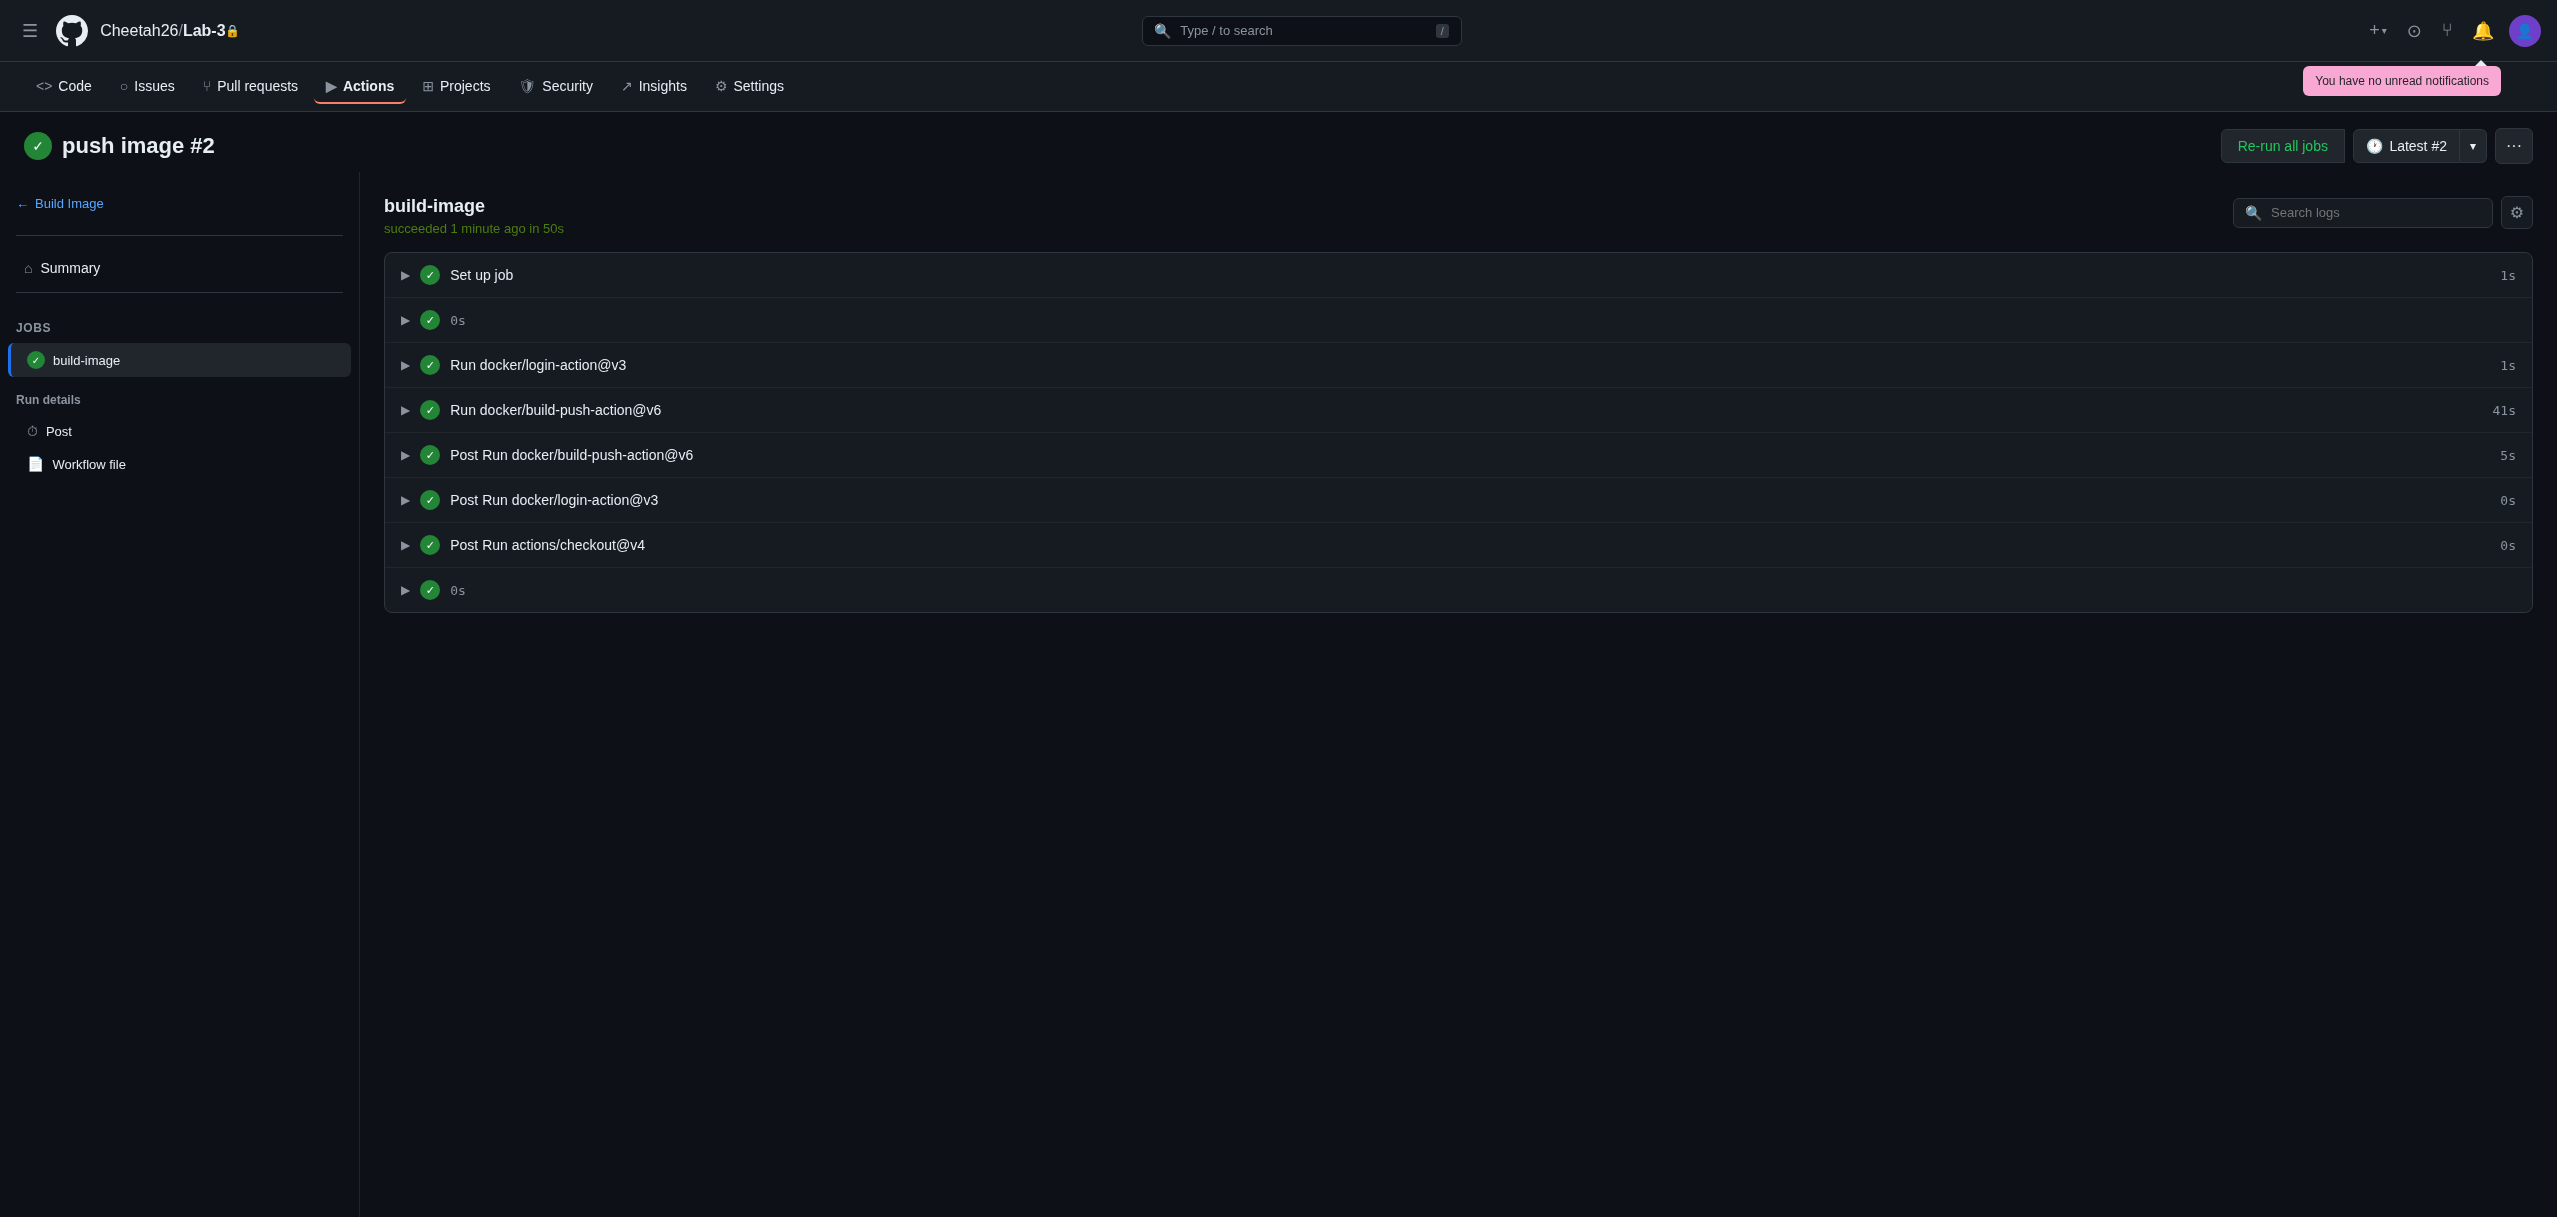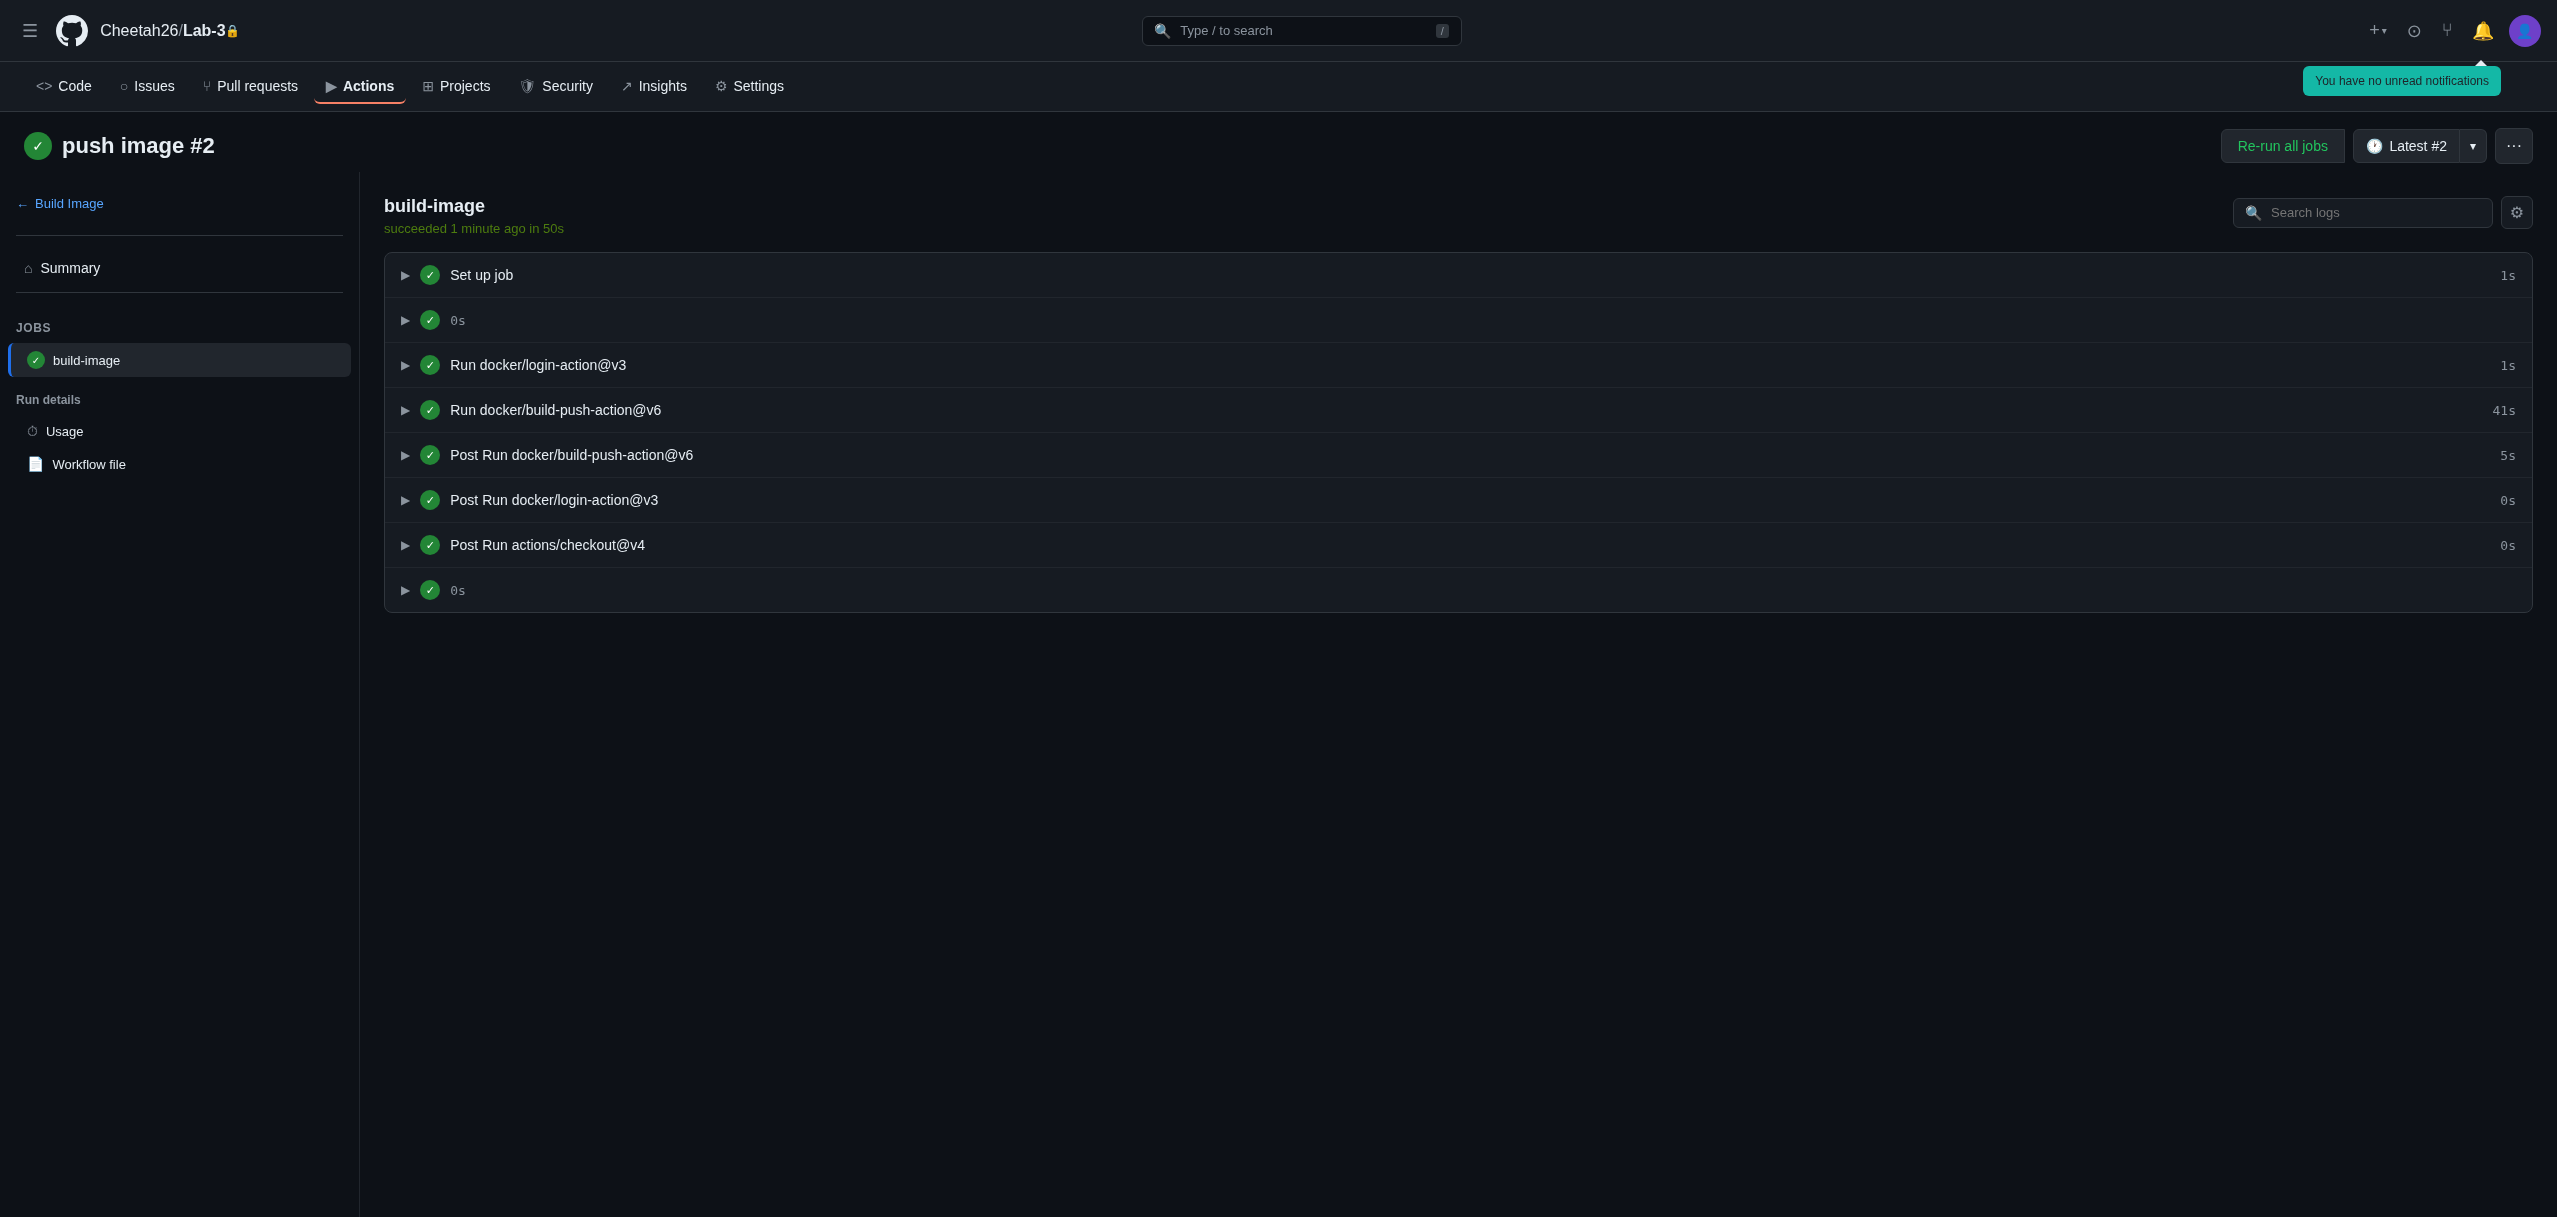"You have no unread notifications" .notification-tooltip { background: #14b8a6 -> #f9a8d4 }
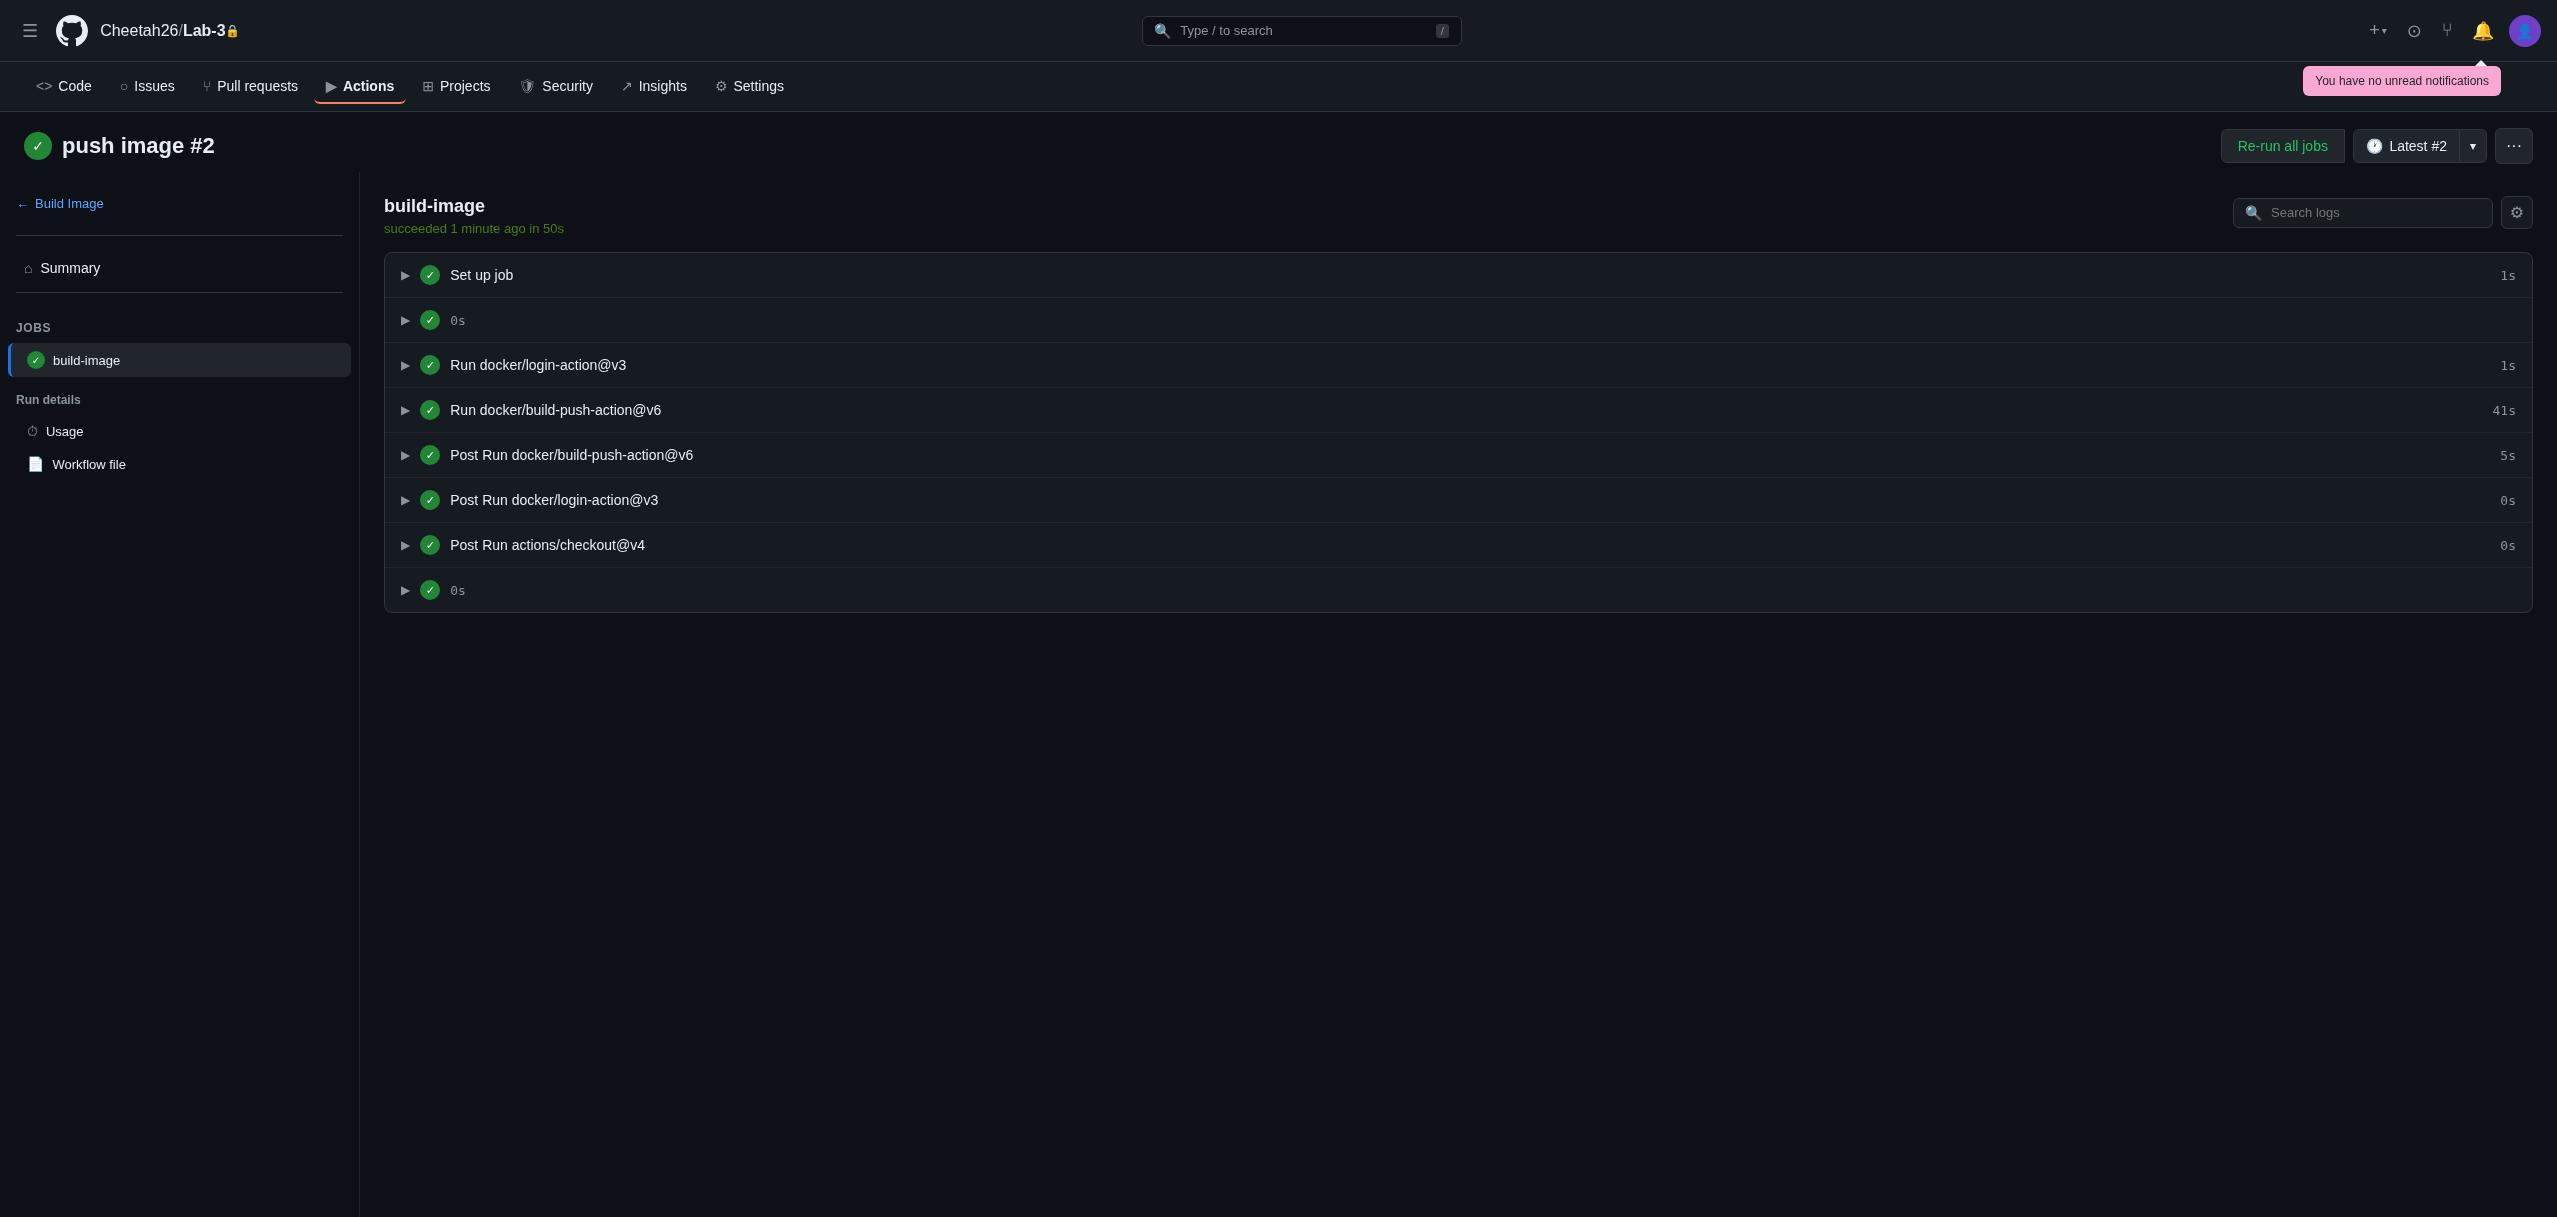"Usage" span { text: Usage -> Post }
